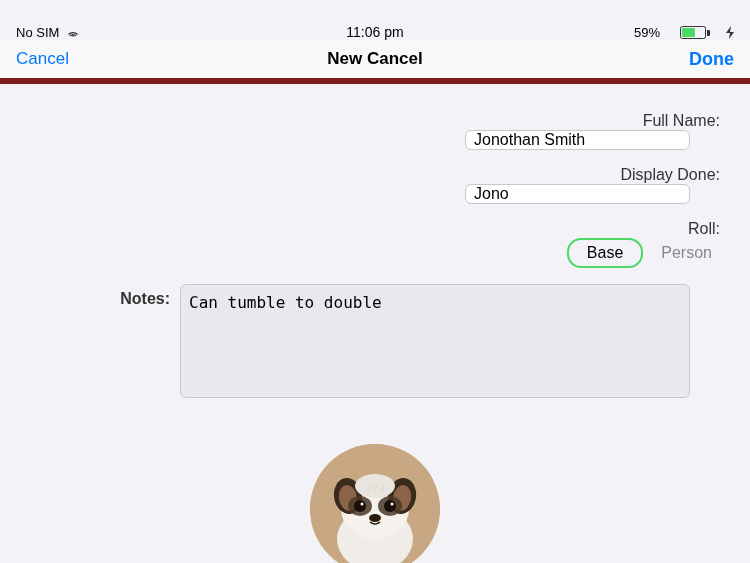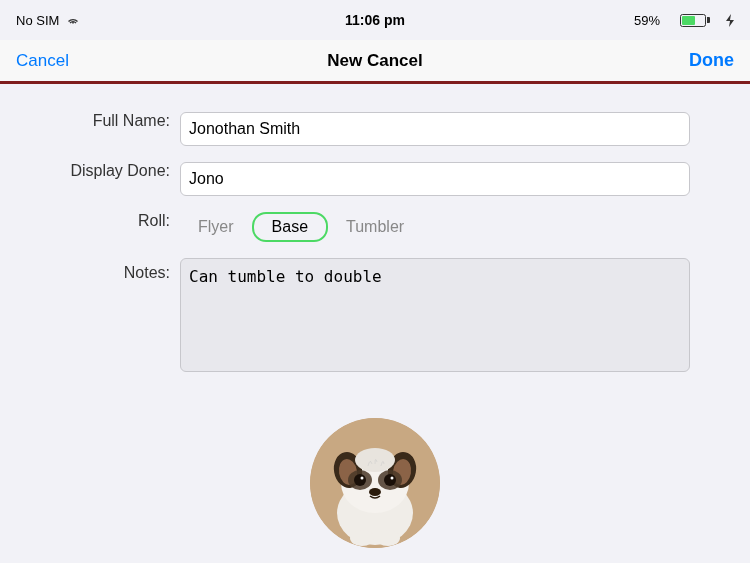"No SIM" .status-bar { align-items: center -> flex-end }
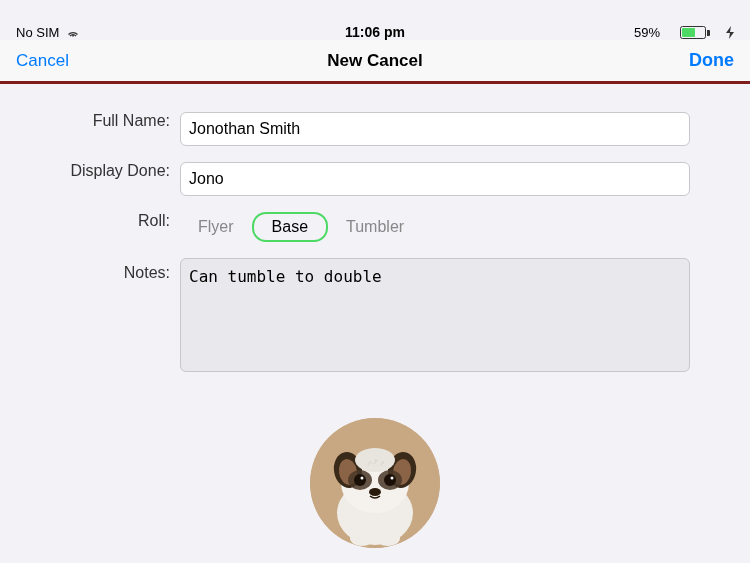"11:06 pm" .status-center { font-weight: 700 -> 400 }
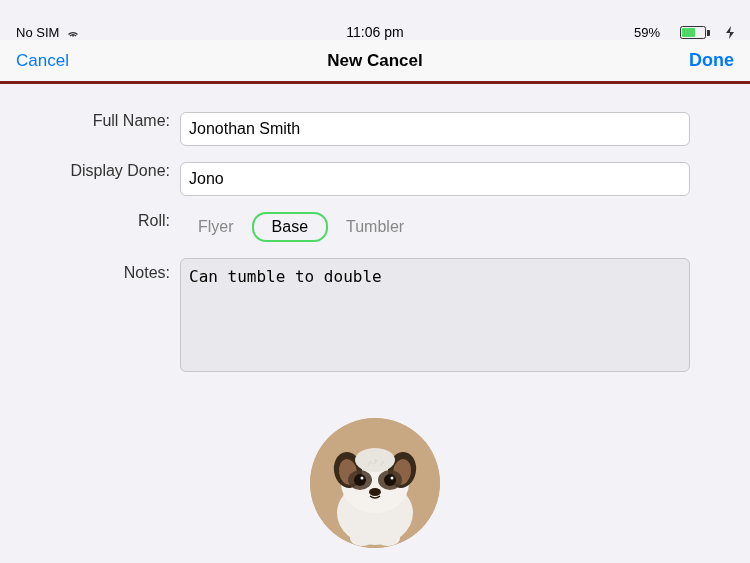"Cancel" .nav-bar { border-bottom: 3px solid #7f1d1d -> 6px solid #7f1d1d }
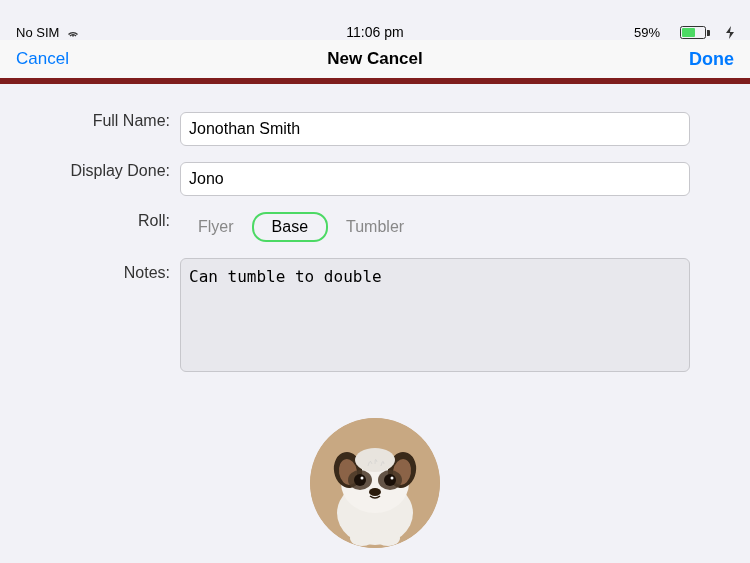"Full Name:" .form-row { align-items: flex-start -> flex-end; flex-direction: none -> column }
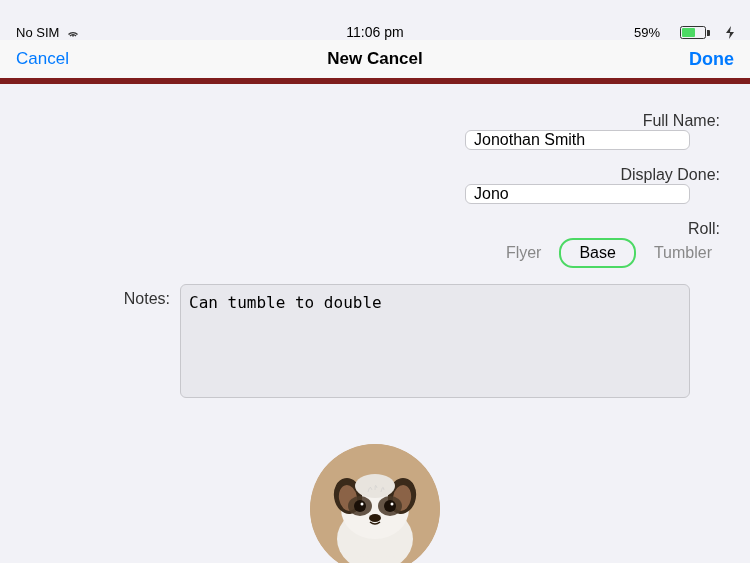"Flyer" button.roll-option { html: <button>Flyer</button> -> none }
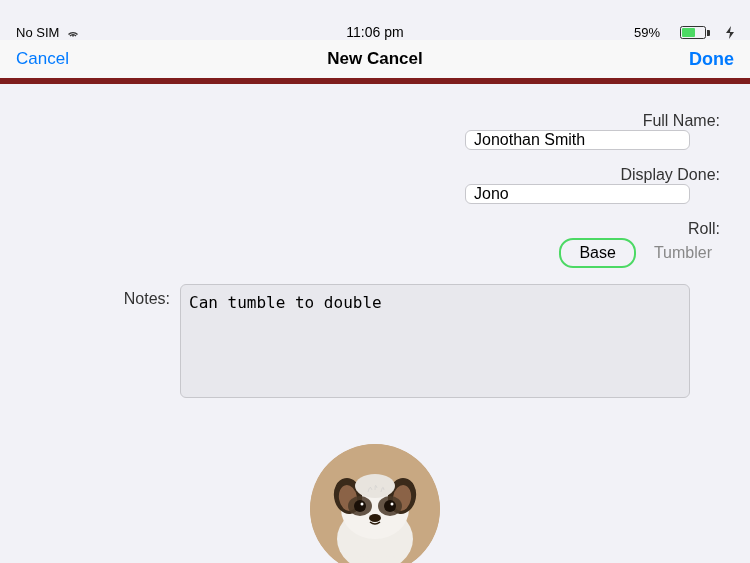"Tumbler" button.roll-option { text: Tumbler -> Person }
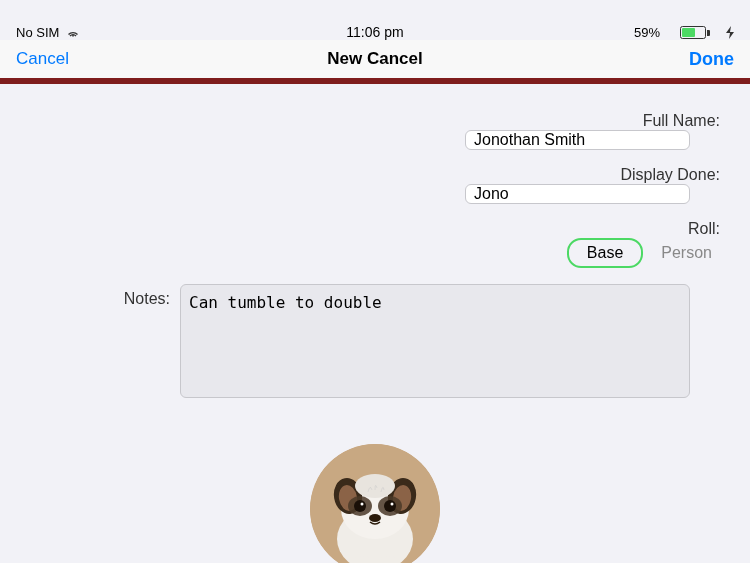"Notes:" .notes-label { font-weight: none -> bold }
